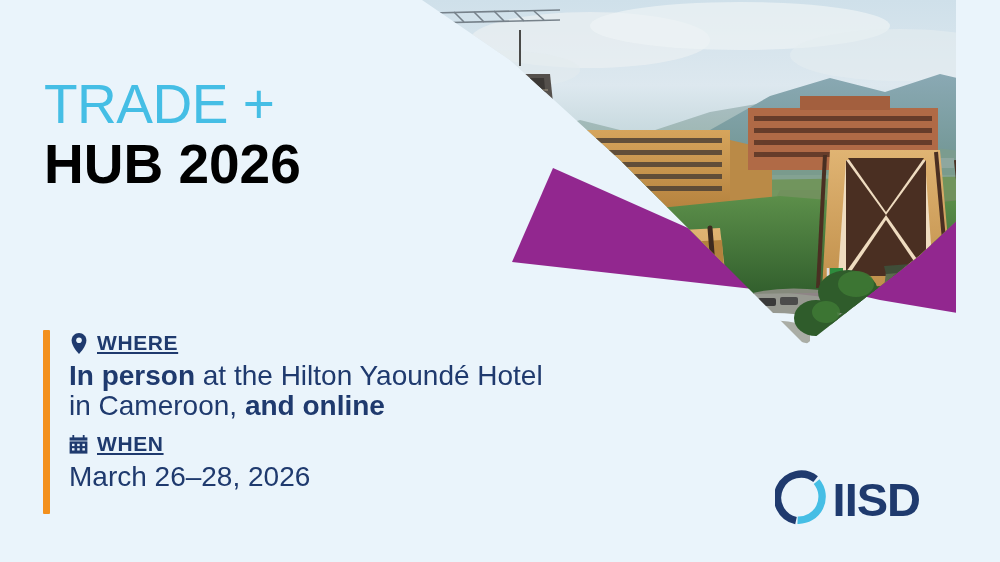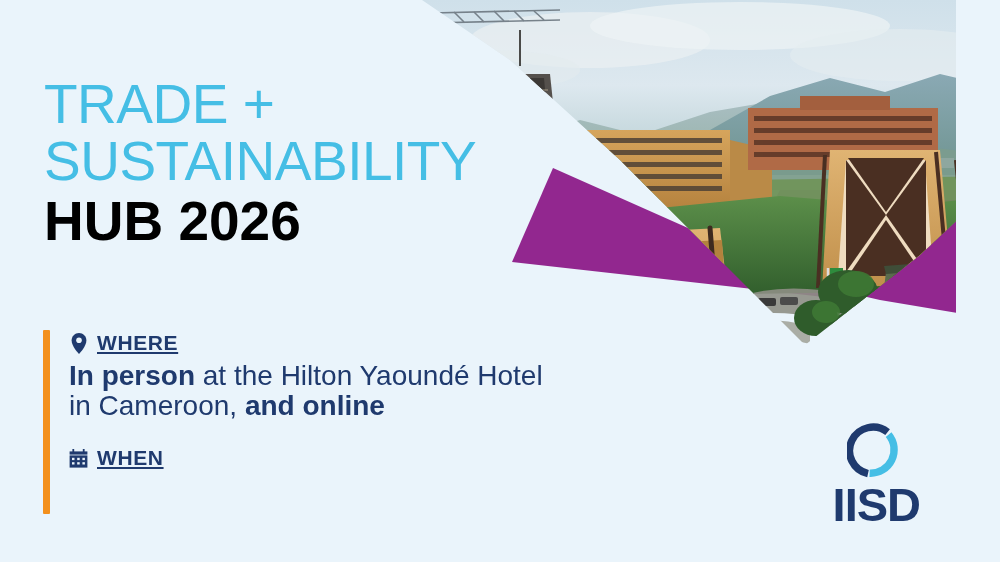"SUSTAINABILITY" span.line { html: <span>SUSTAINABILITY</span> -> none }
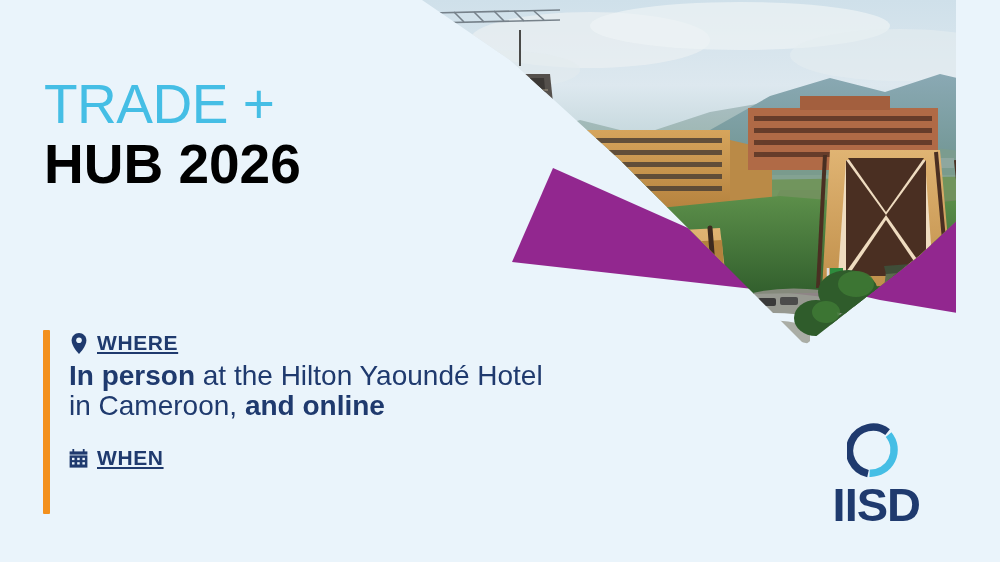"WHEN" .detail-group + .detail-group { margin-top: 24px -> 10px }
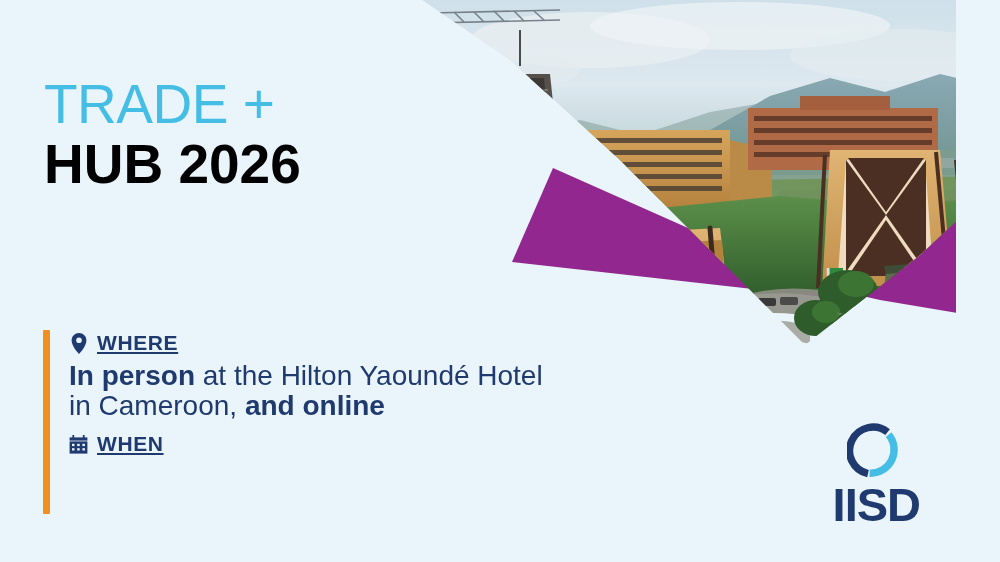"March 26–28, 2026" div.detail-body { html: none -> <div>March 26–28, 2026</div> }
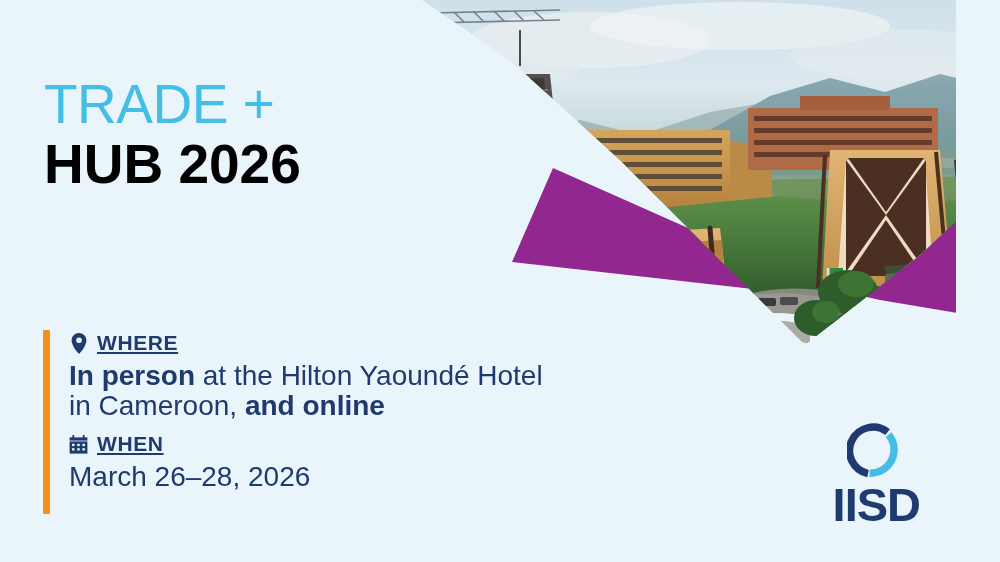"IISD" .logo { flex-direction: column -> none }
